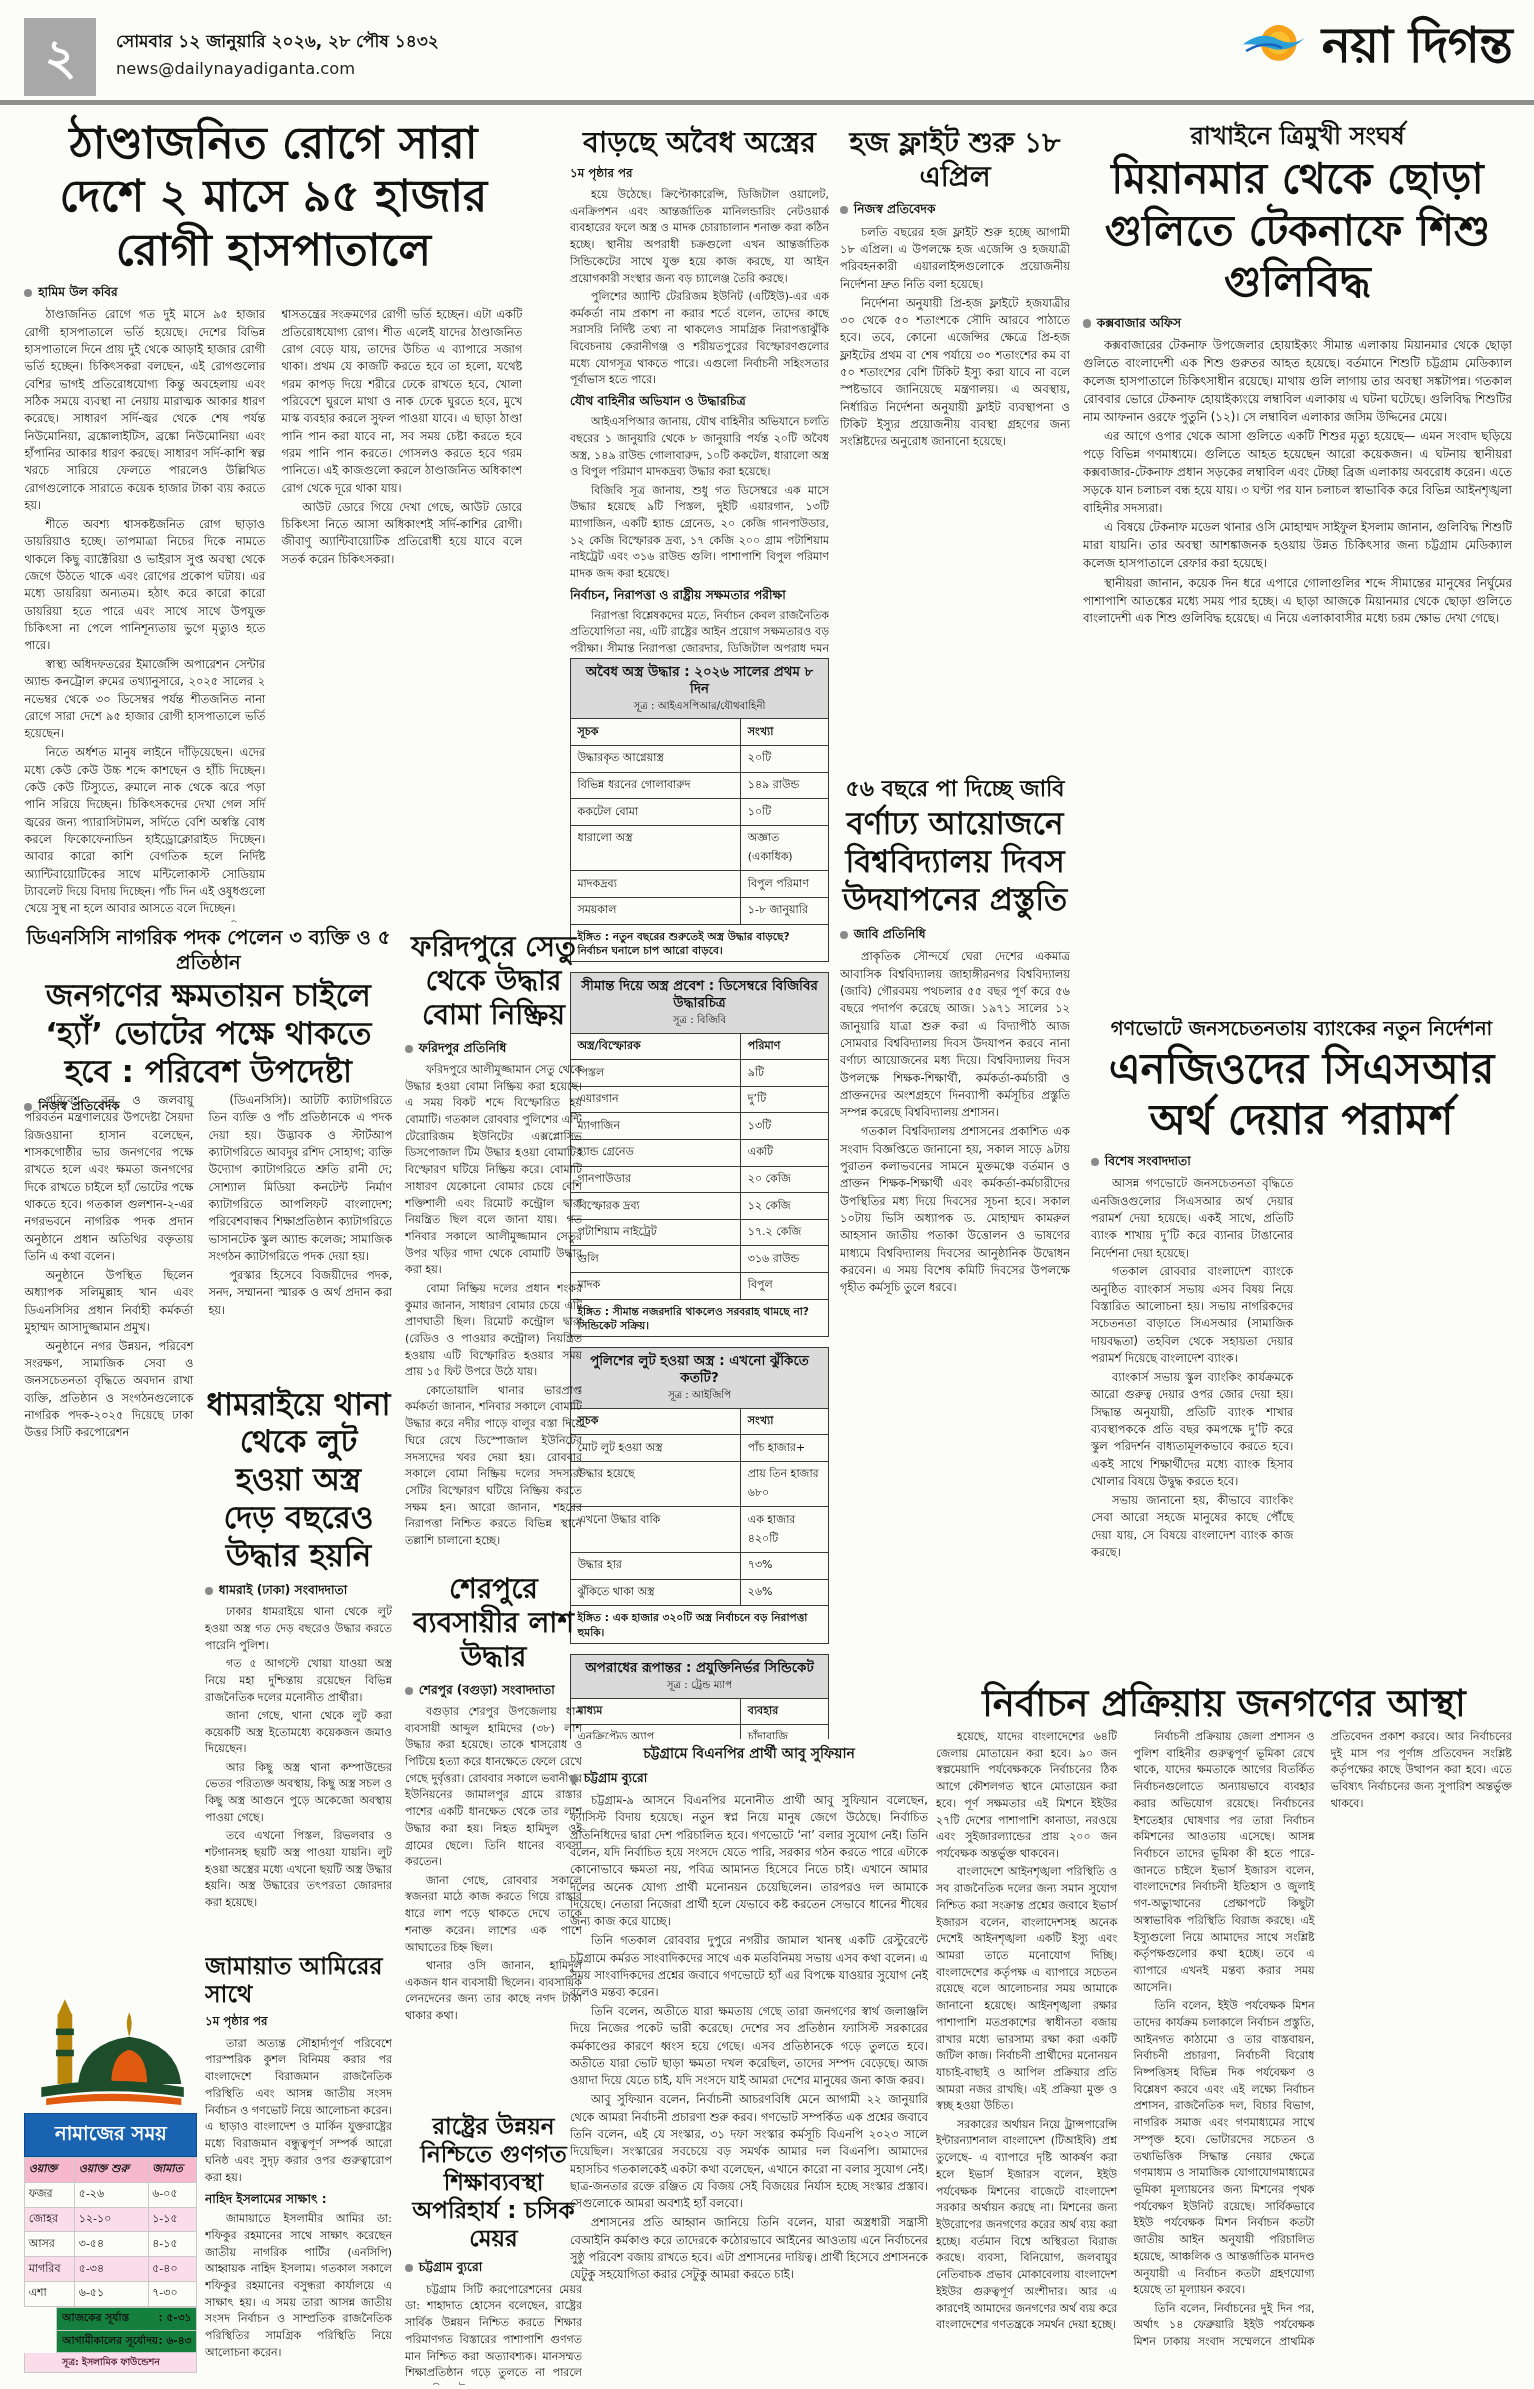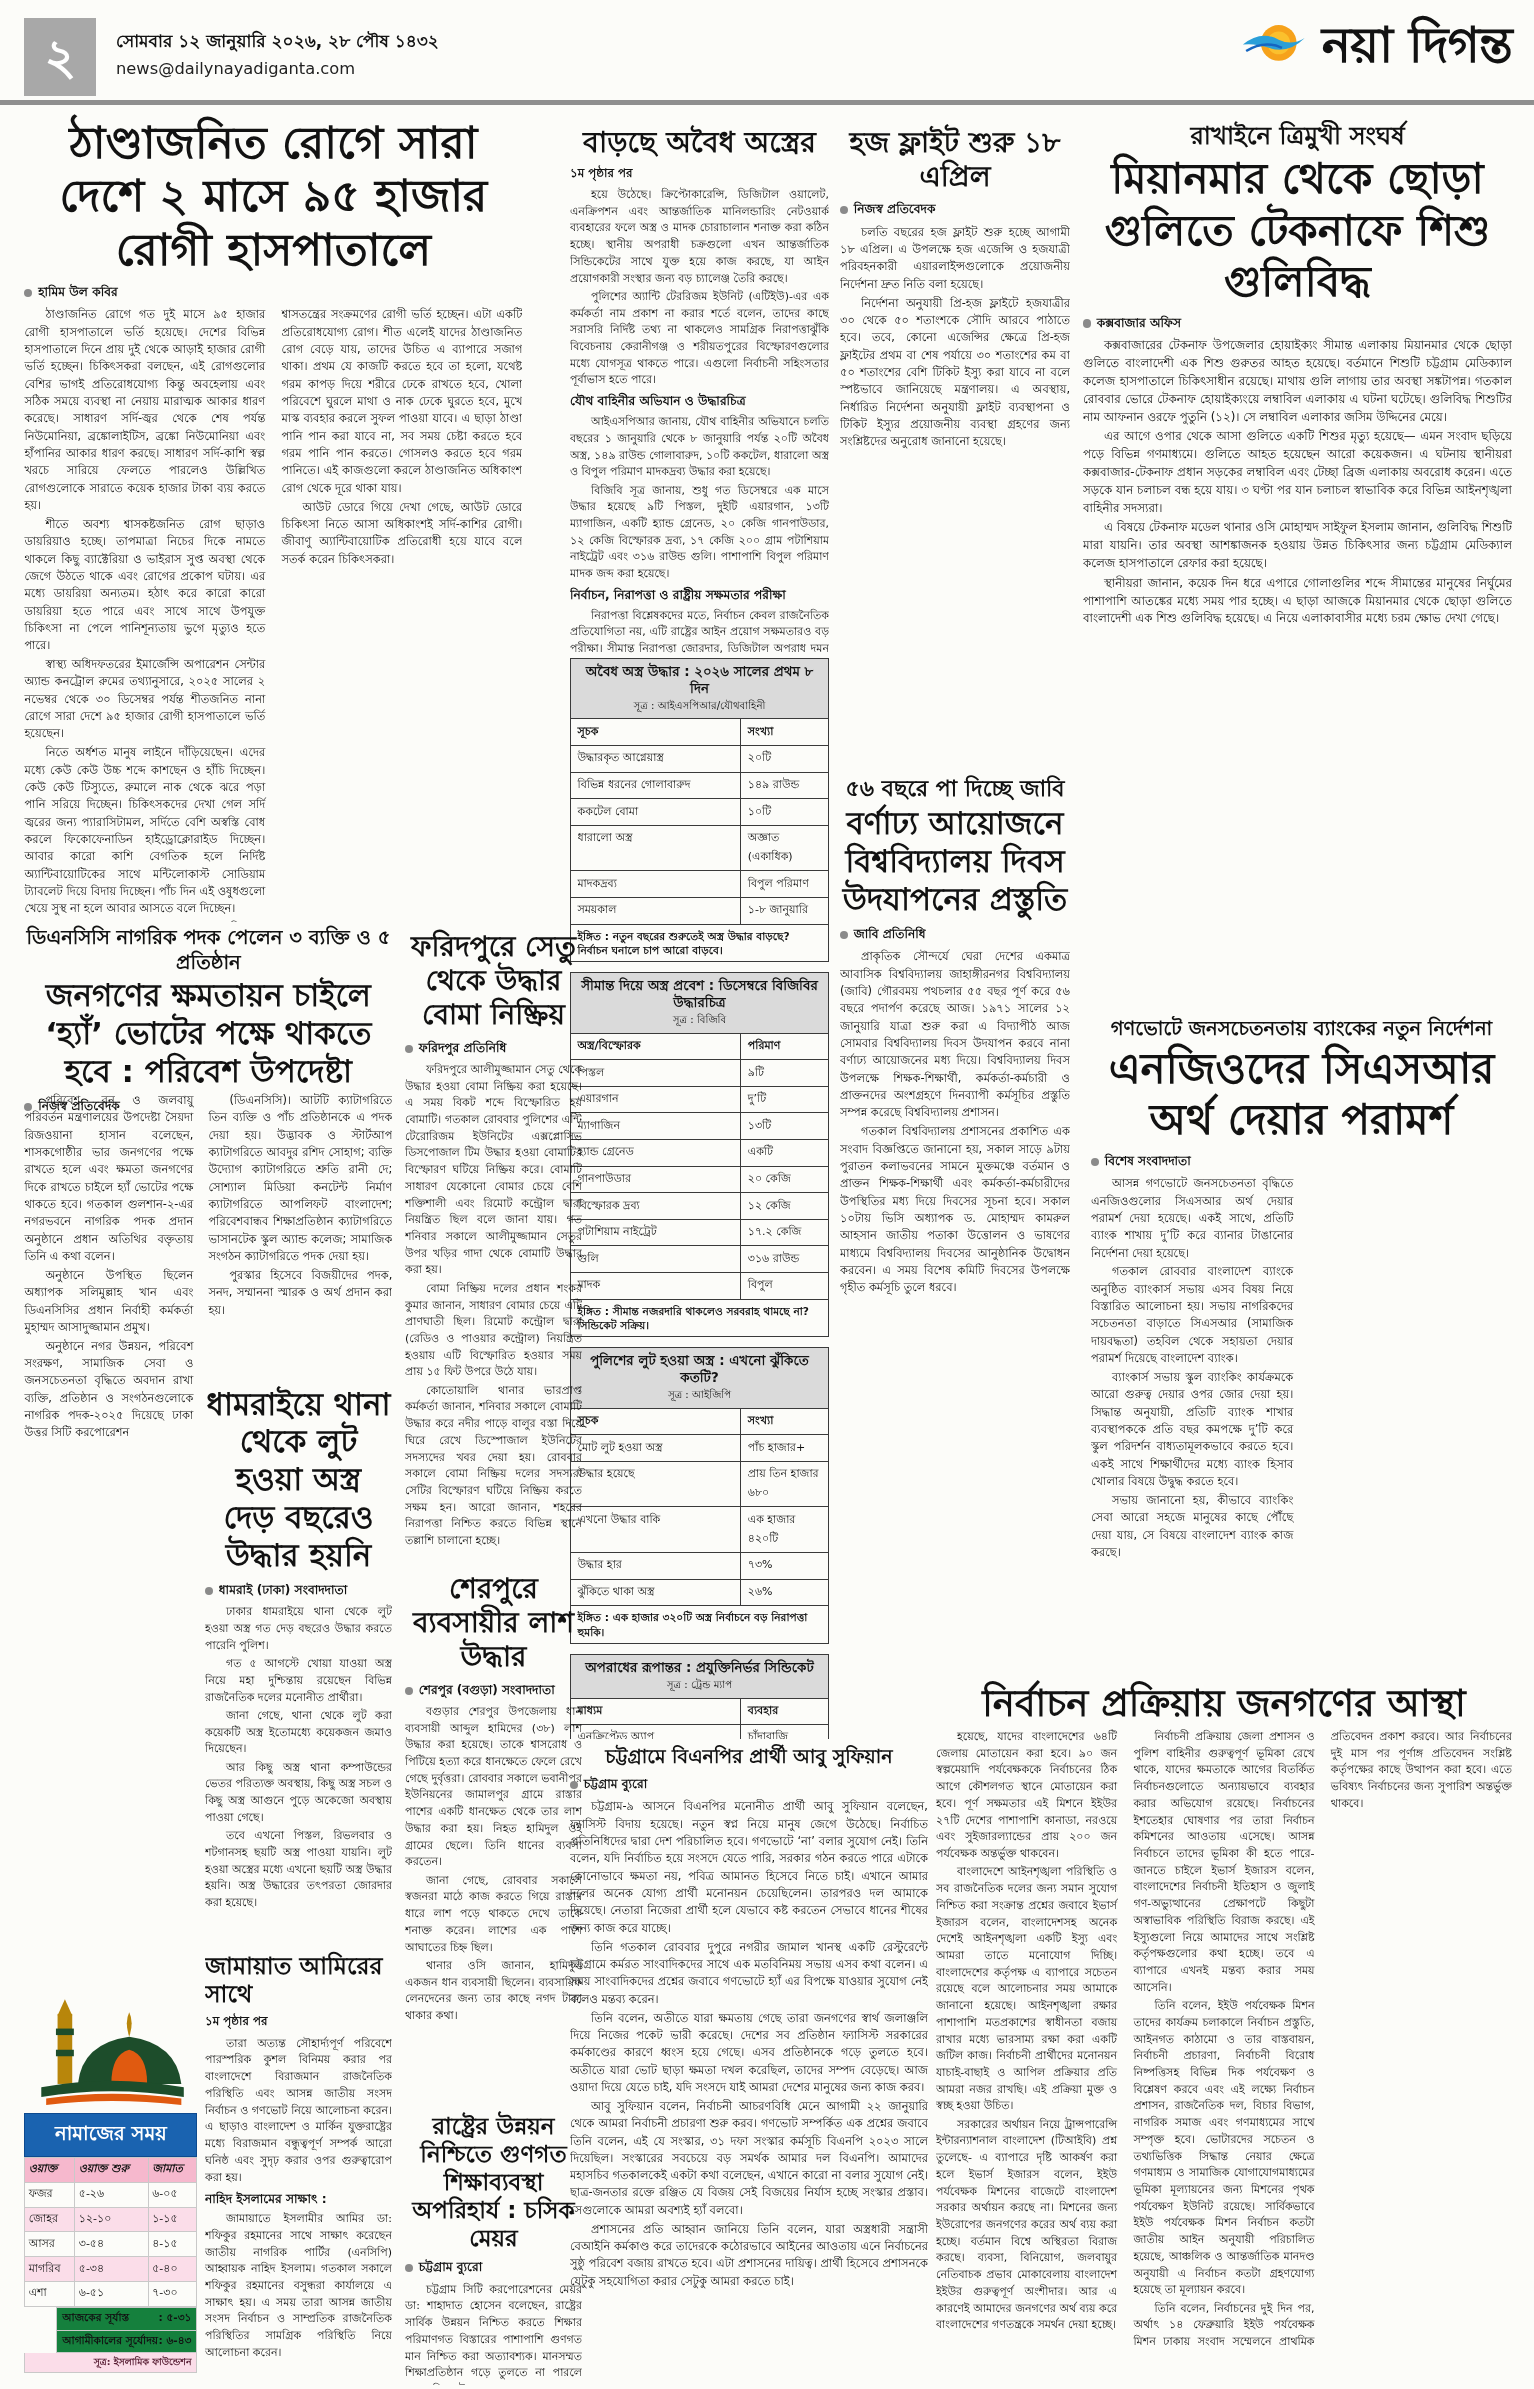"চট্টগ্রামে বিএনপির প্রার্থী আবু সুফিয়ান" div.kicker { font-size: 19px -> 14px }
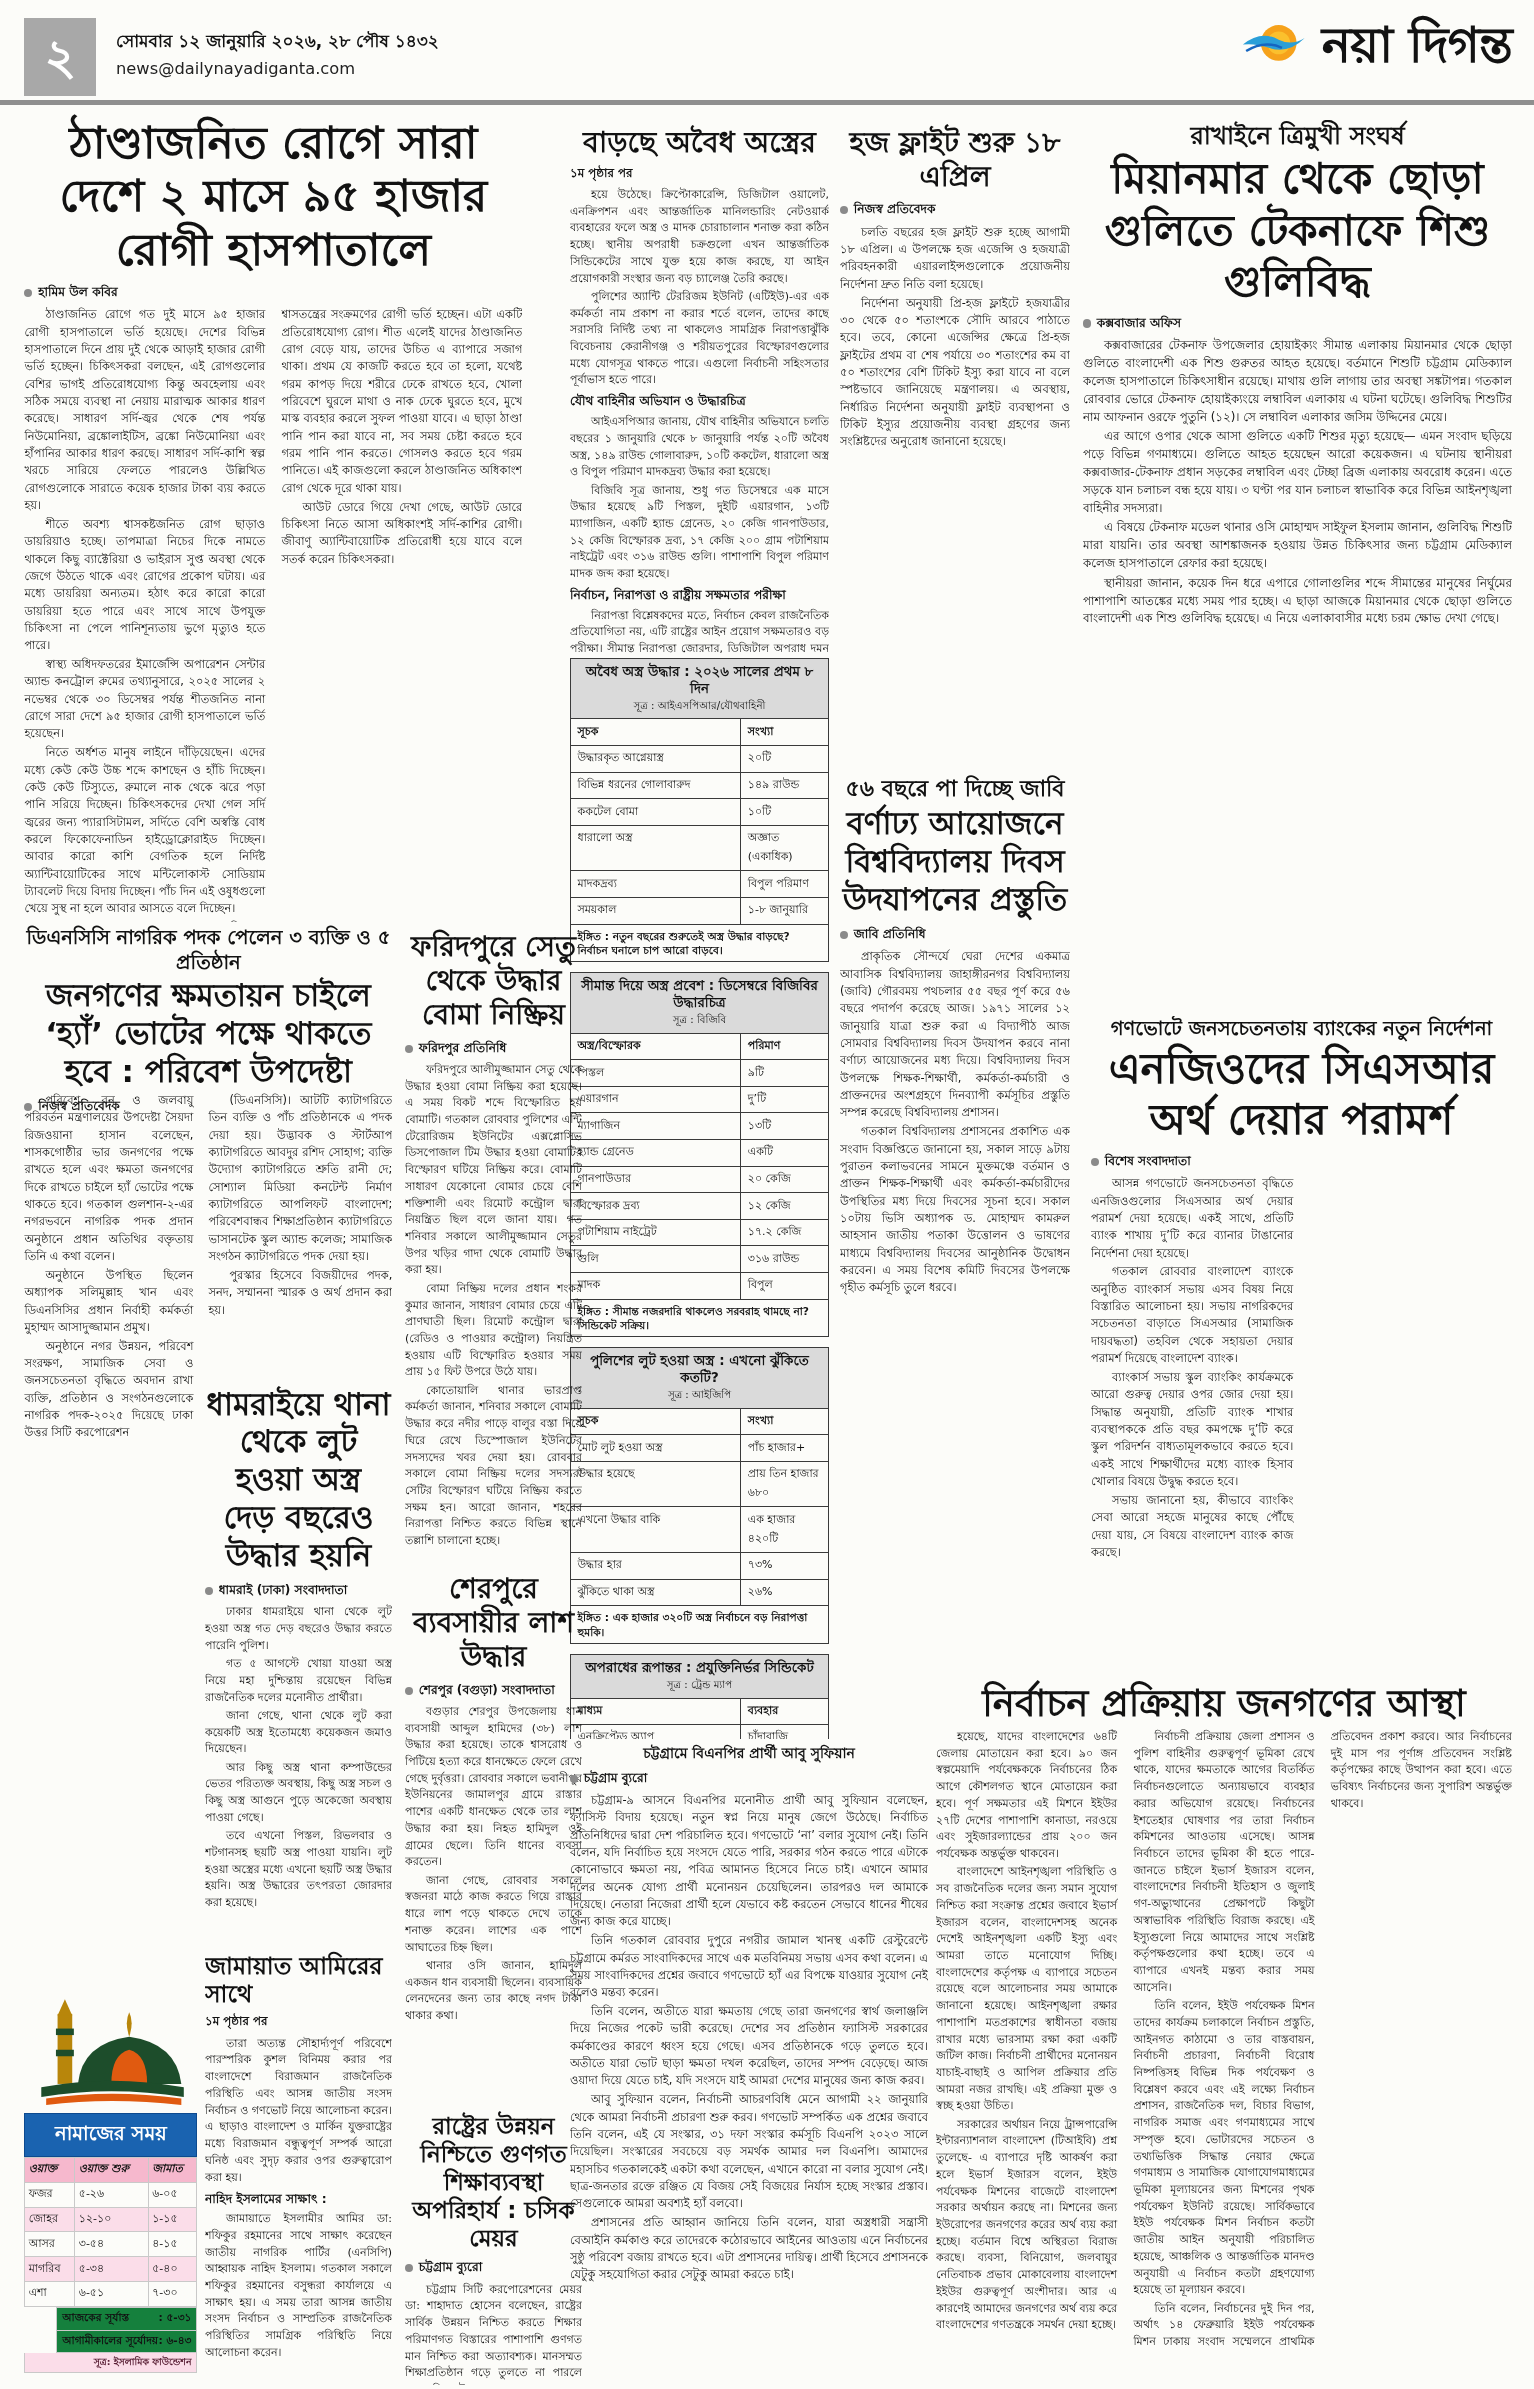"সূত্র: ইসলামিক ফাউন্ডেশন" .prayer .psrc { text-align: right -> center }
